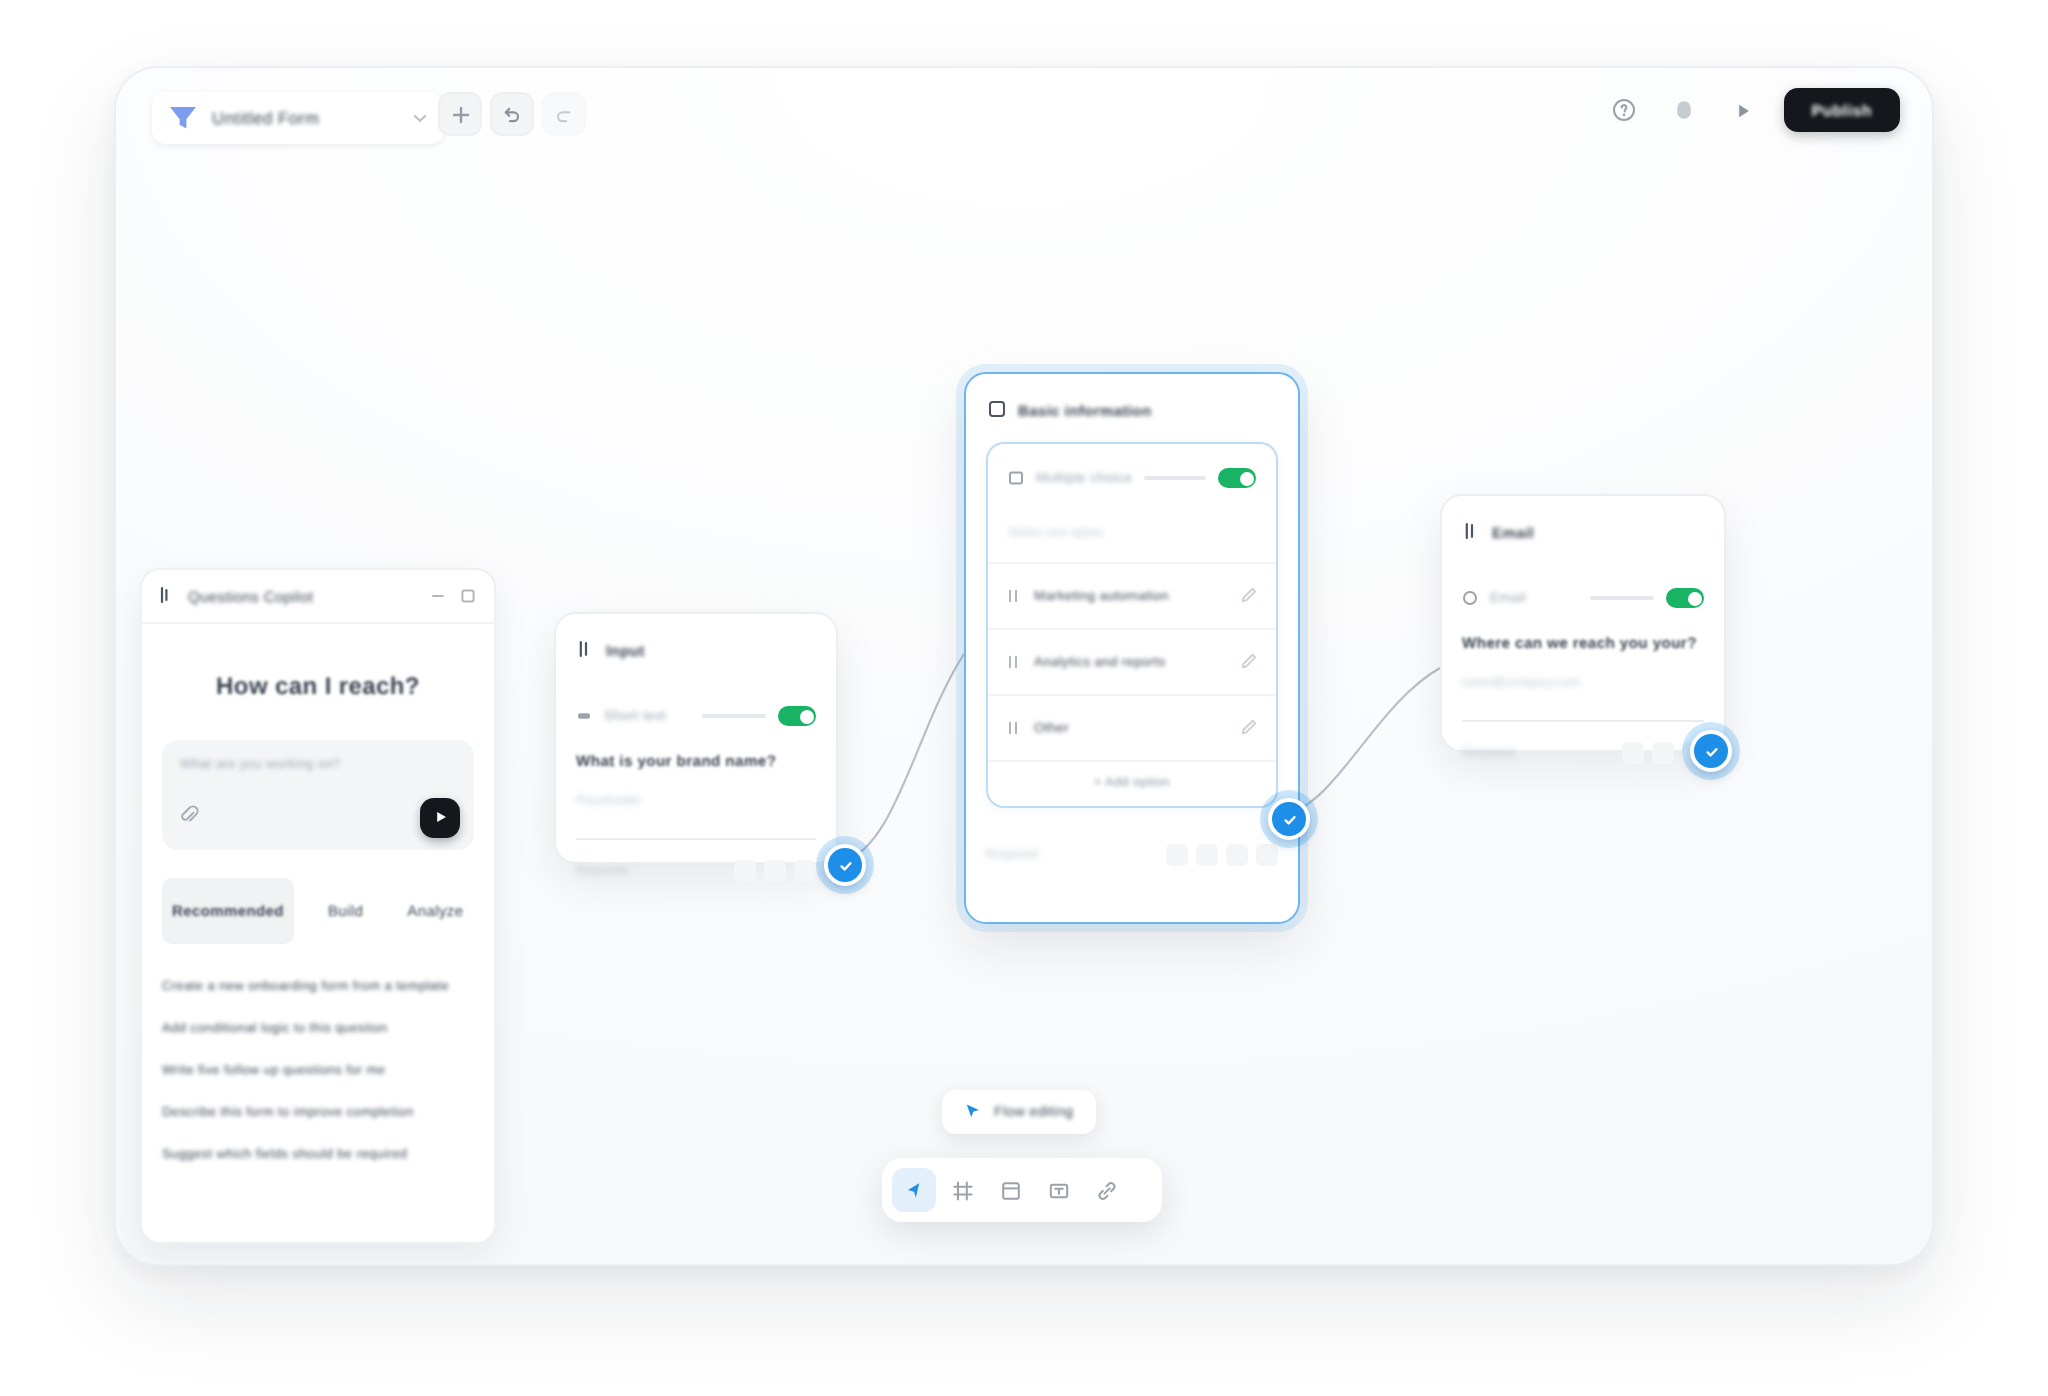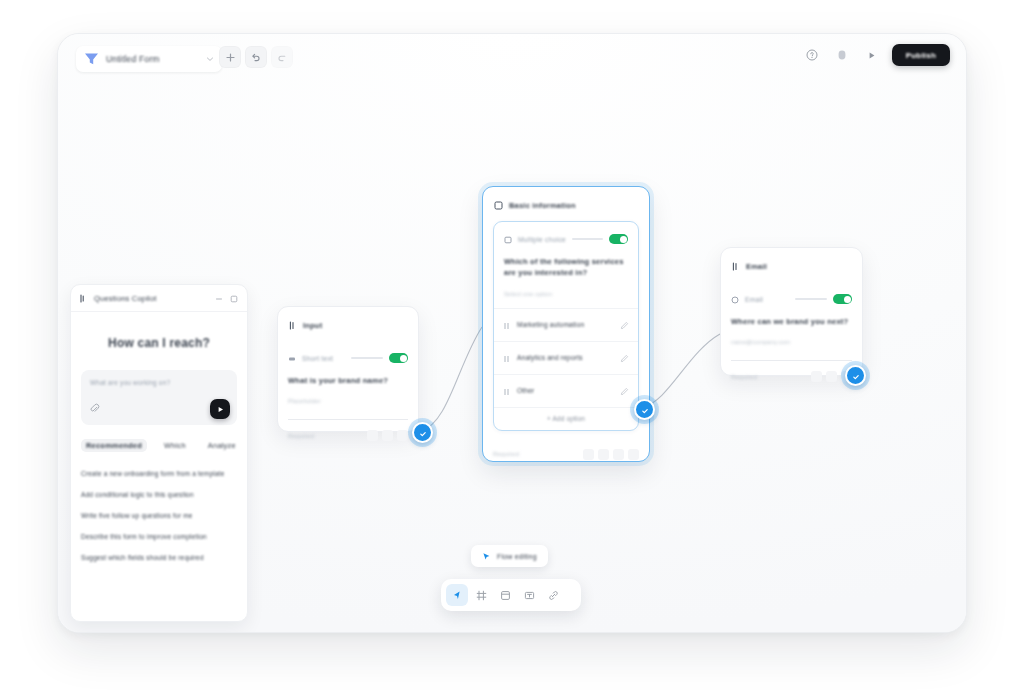"Which of the following services" div.q-text { html: <div> <span>Which of the following services are you interested in?</span> </div> -> none }
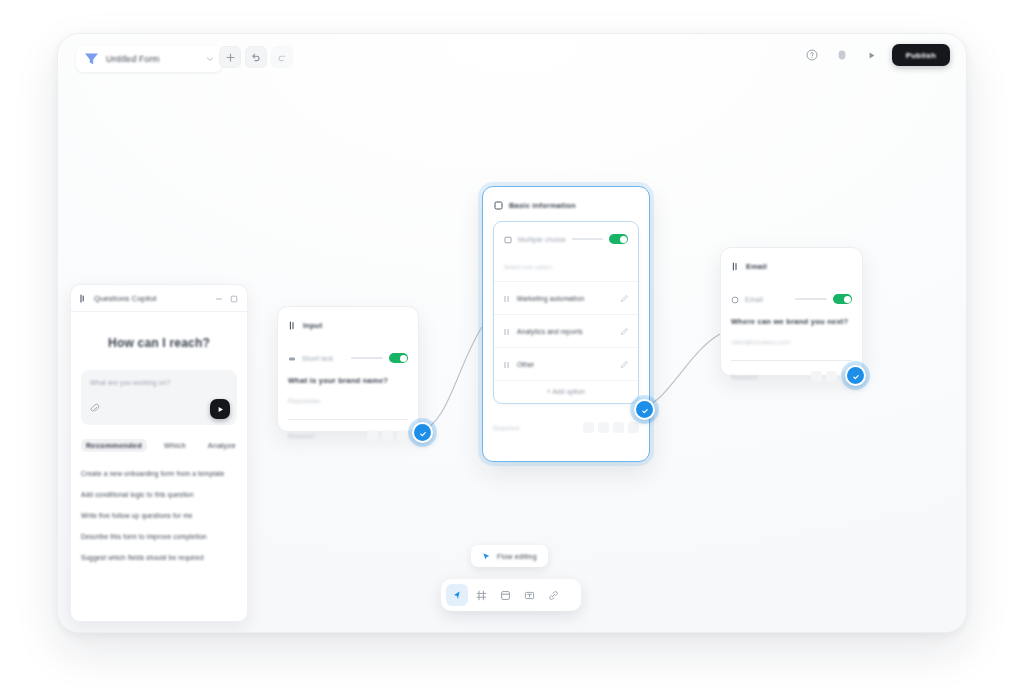"Where can we brand you" span.bt { text: brand you next -> reach you your }
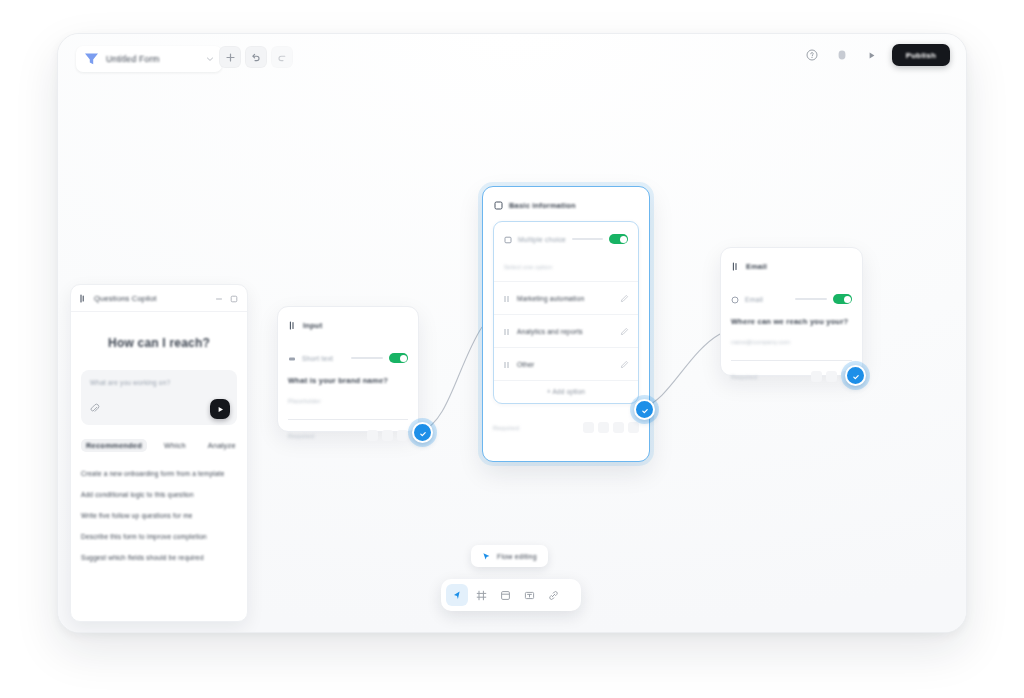"Recommended" .tab { padding: 2px 5px -> 12px 5px }
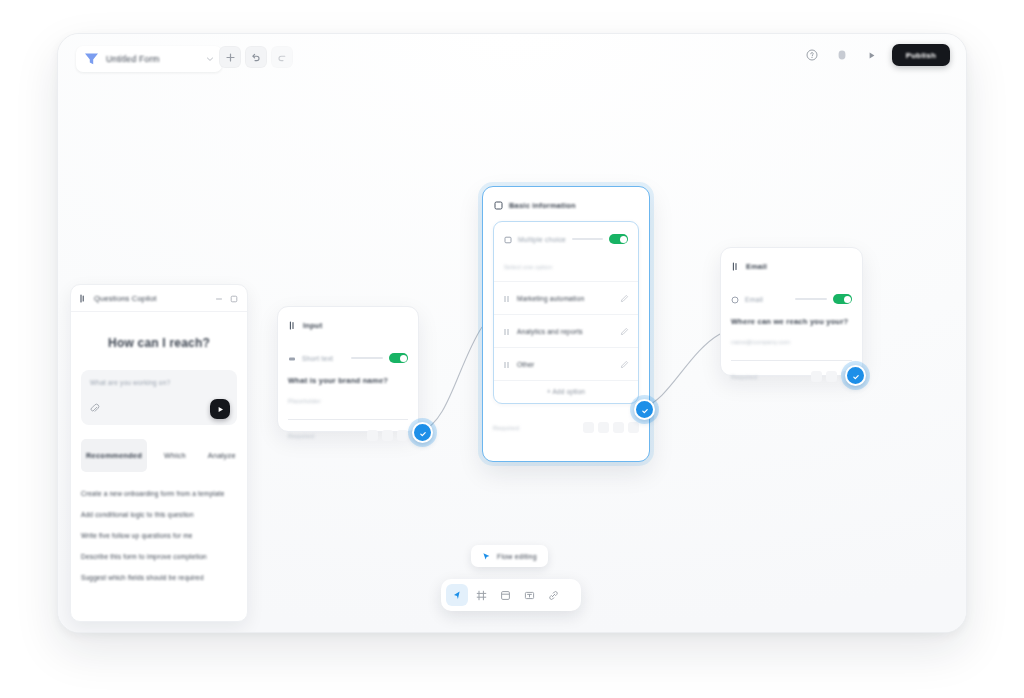"Which" span.bt { text: Which -> Build }
